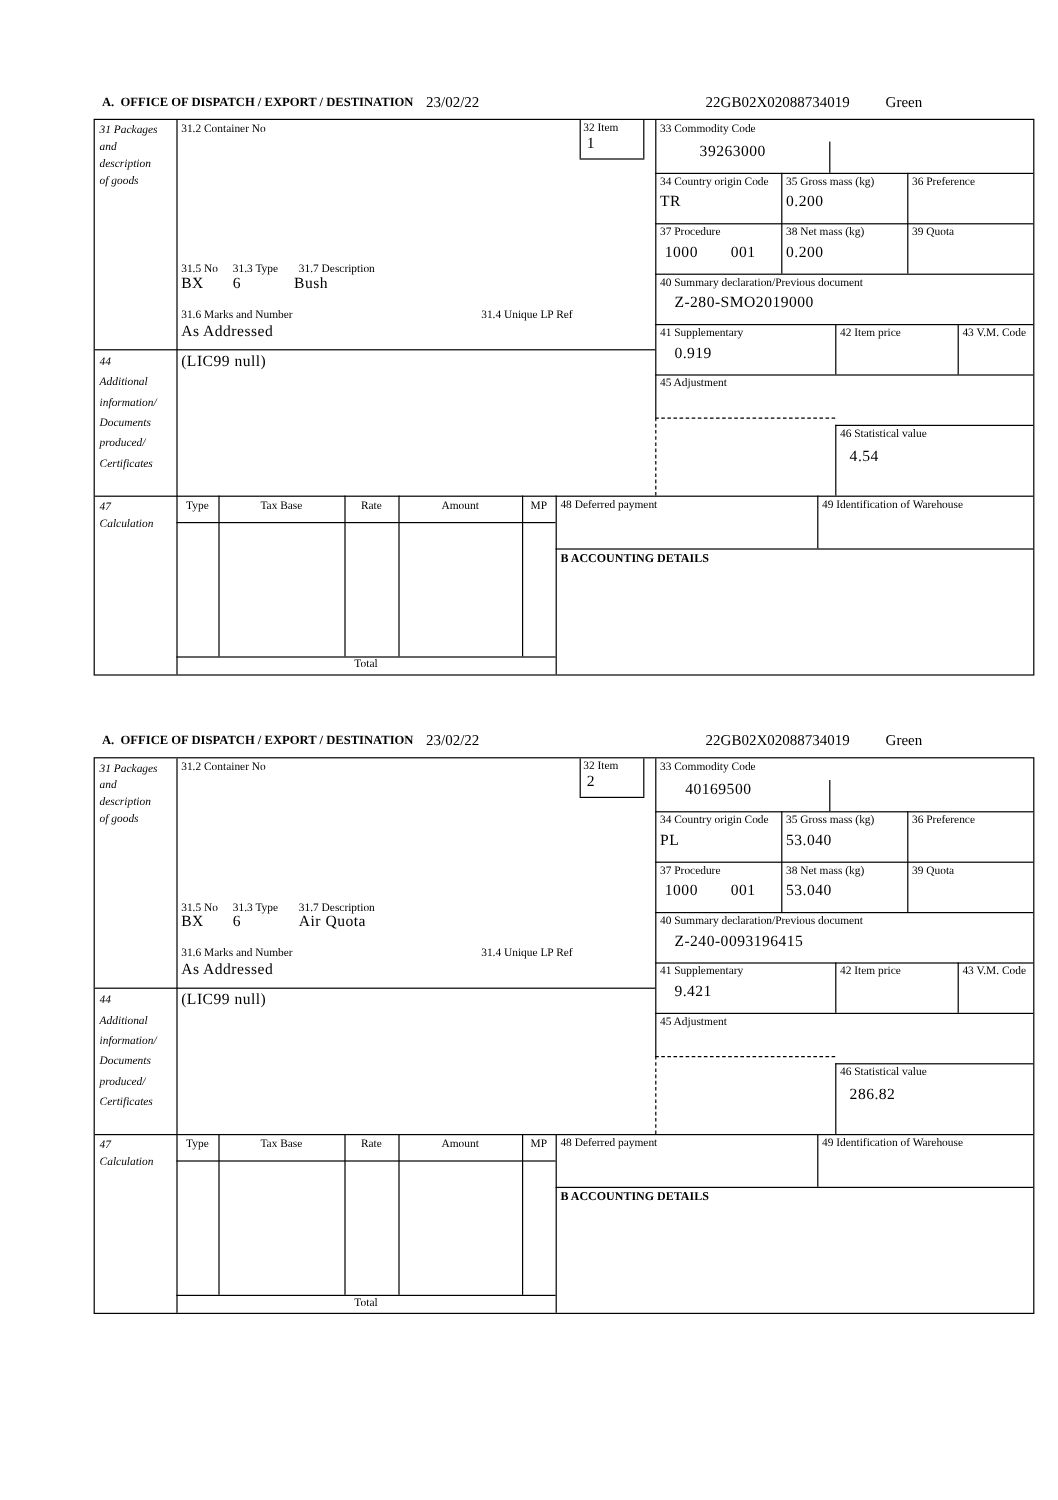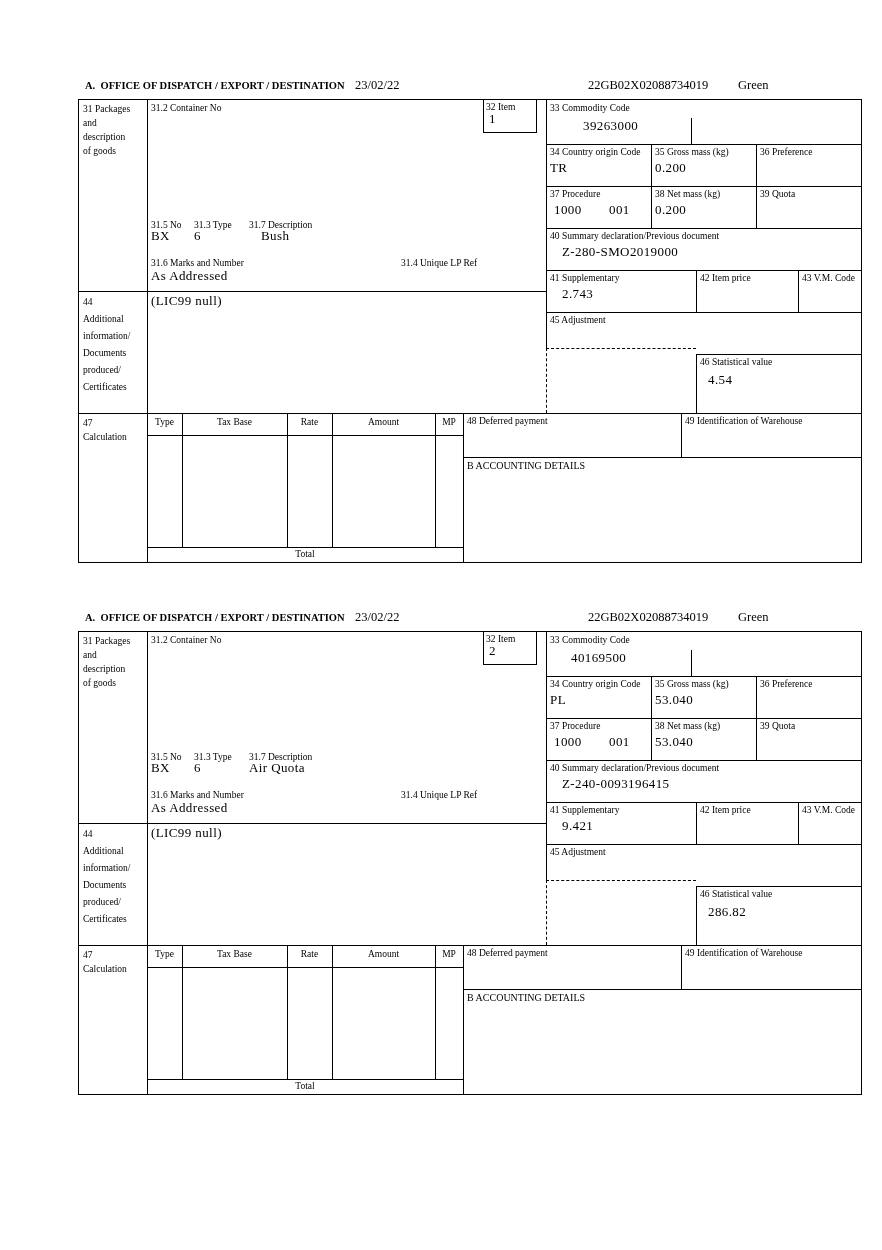"31 Packages" .lblblock { font-style: none -> italic }
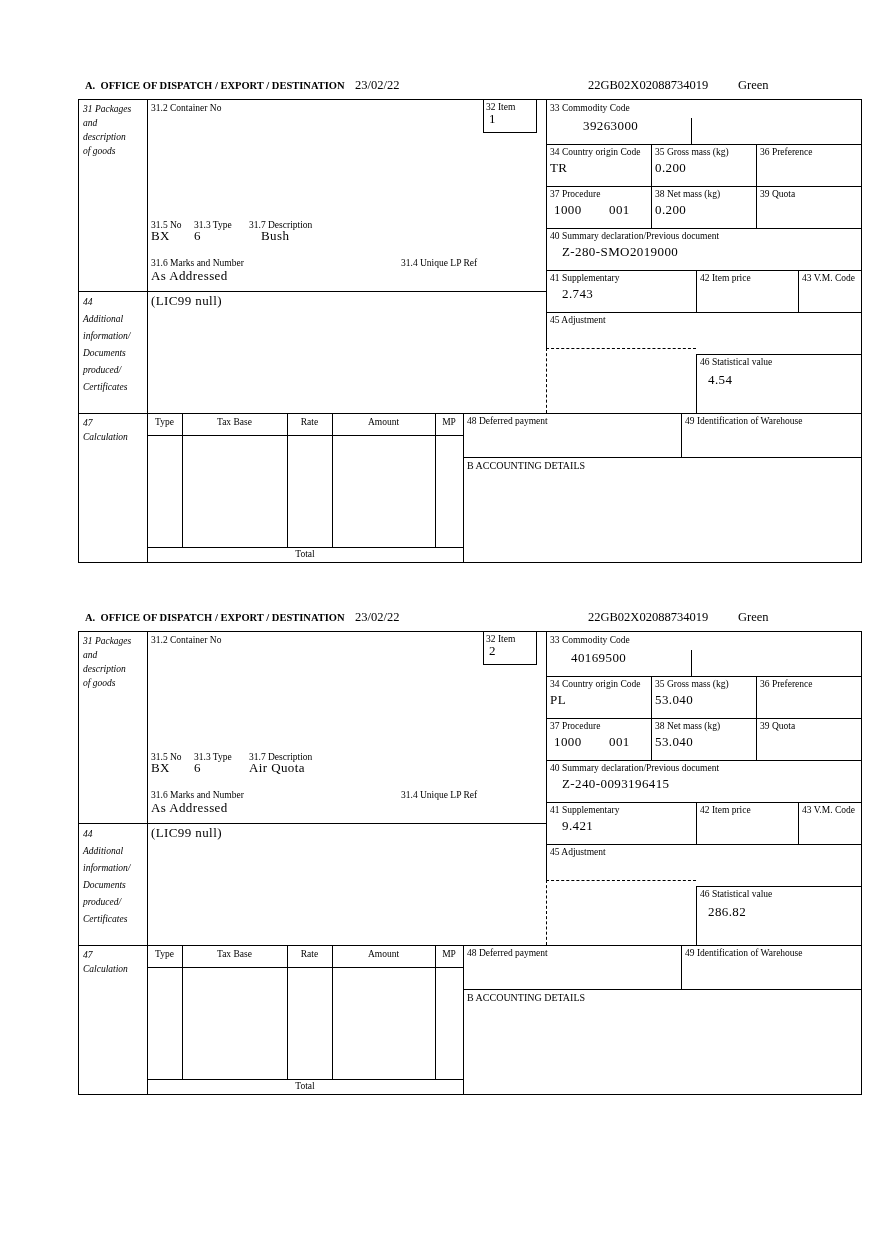"Bush" span.val { left: 182px -> 166px }
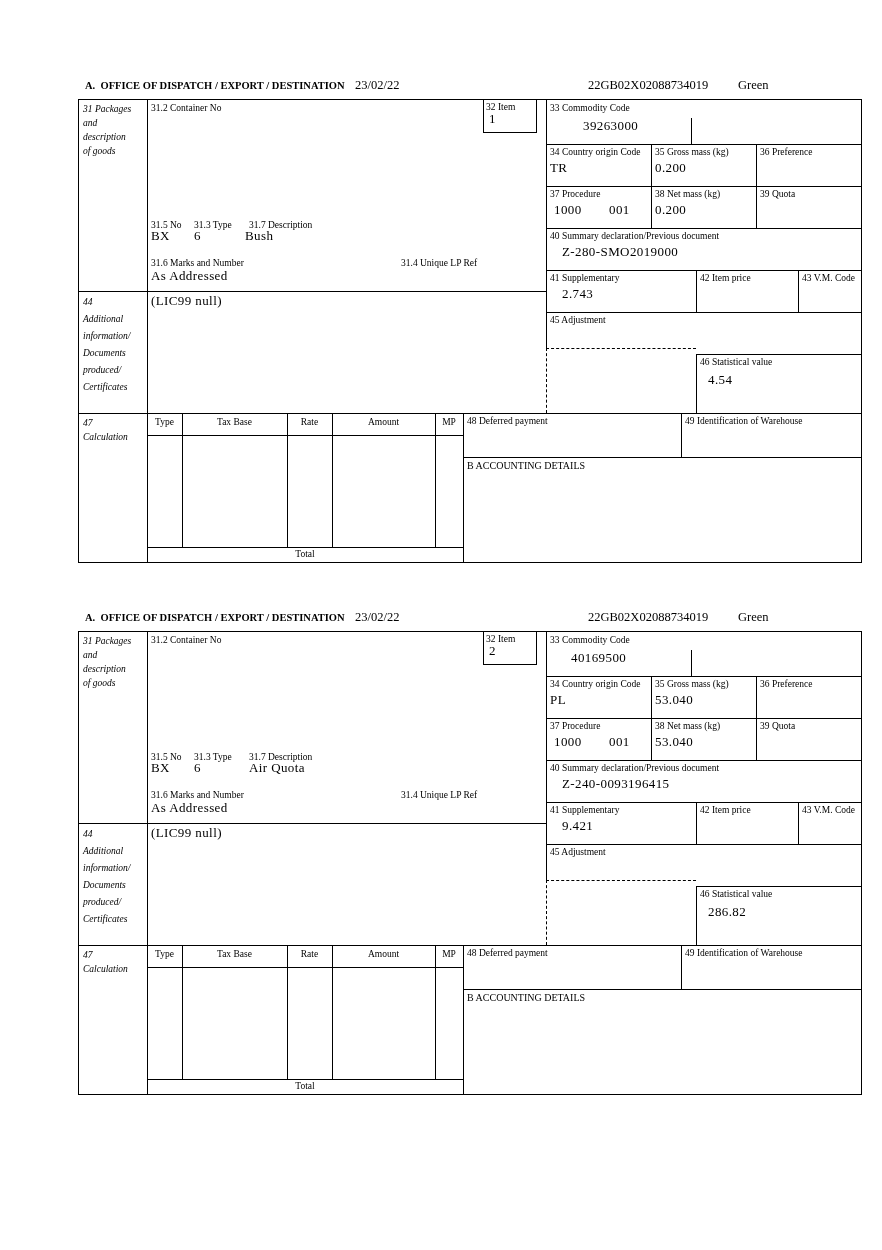"2.743" span.val { text: 2.743 -> 0.919 }
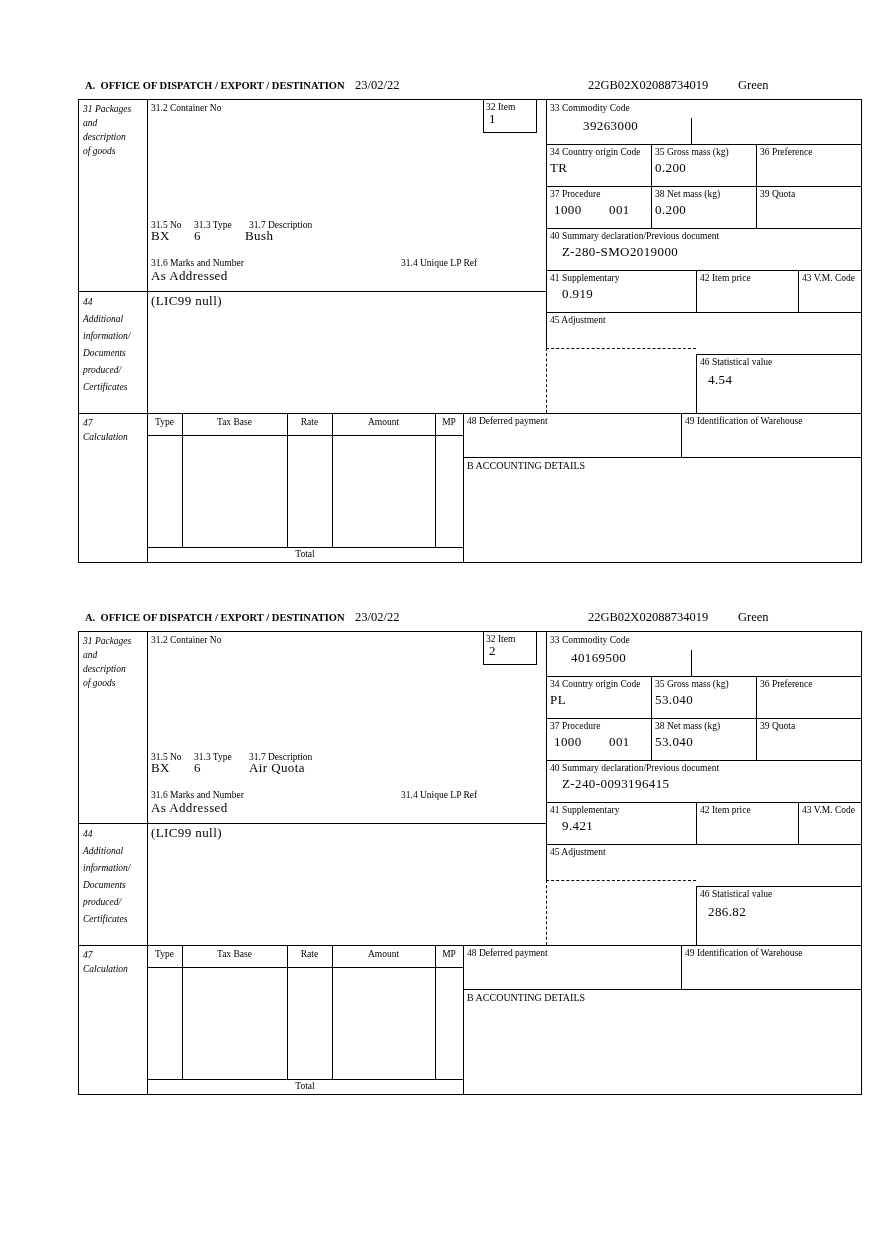"B ACCOUNTING DETAILS" .bold { font-weight: normal -> bold }
